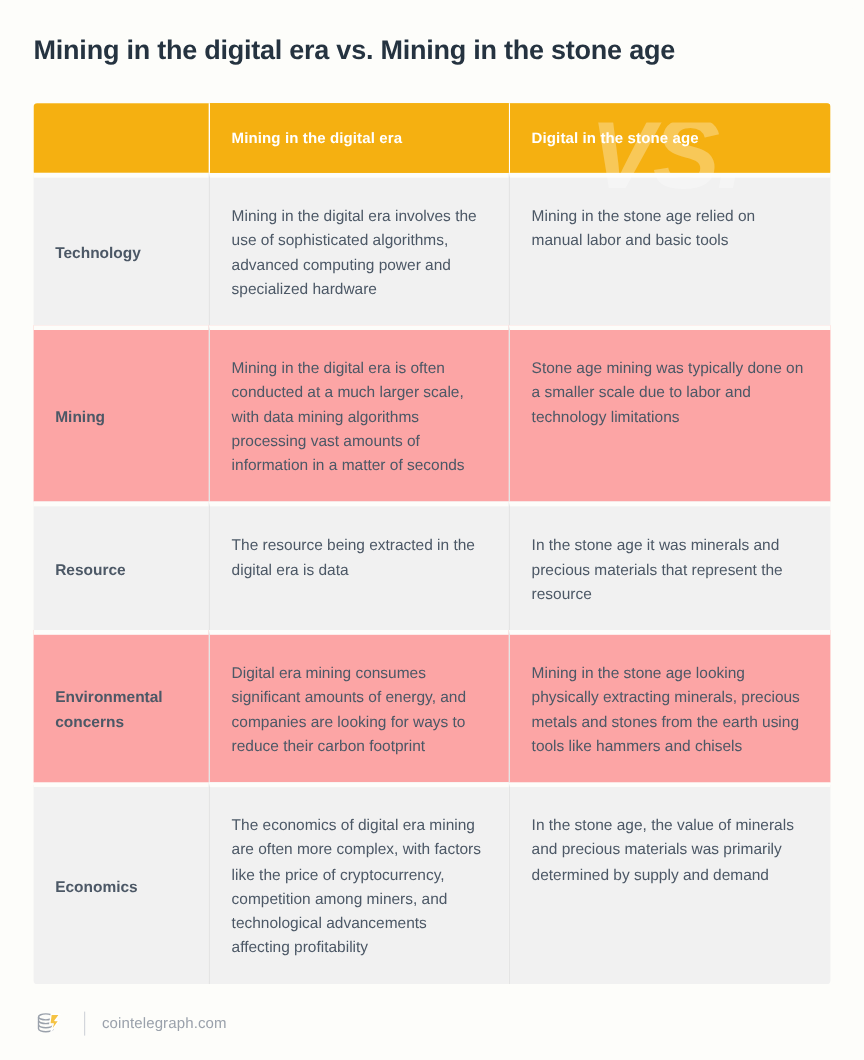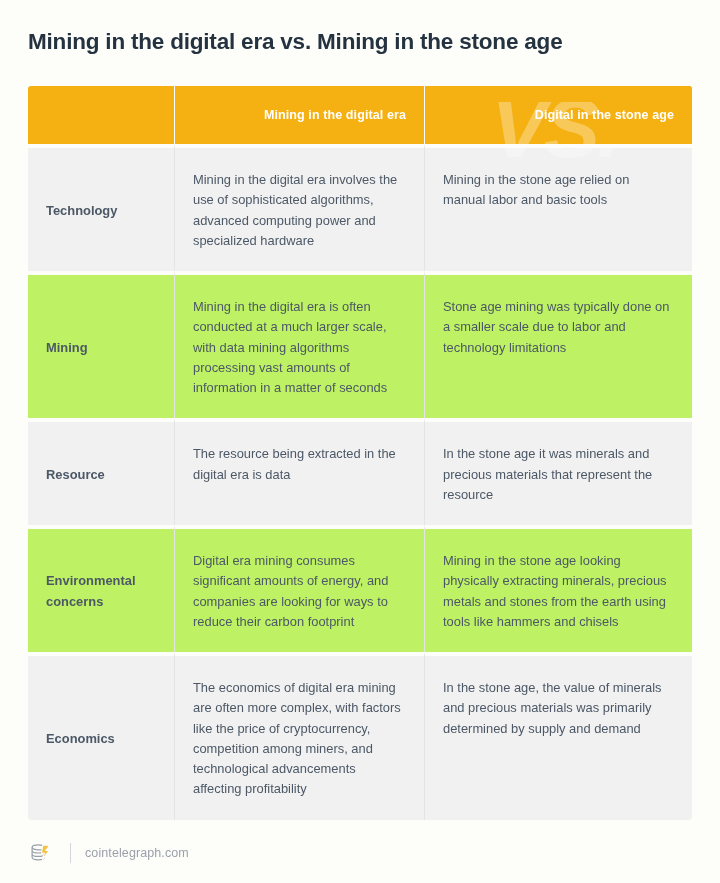"Mining in the digital era" .table-header th { text-align: right -> left }
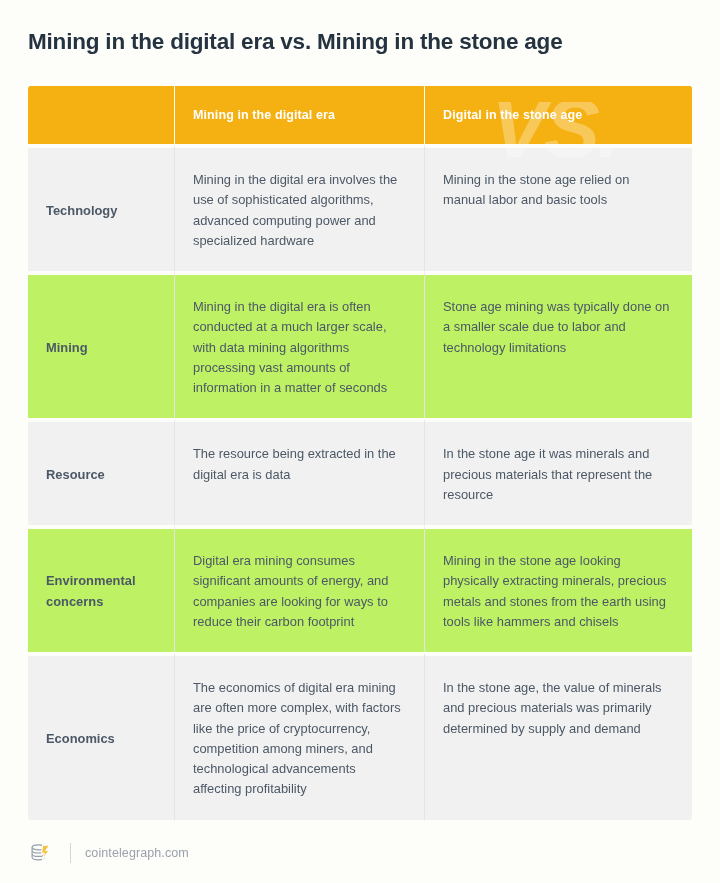"Mining in the digital era is" .compare-table tbody tr.row-plain td { background: #bef264 -> #fca5a5 }
